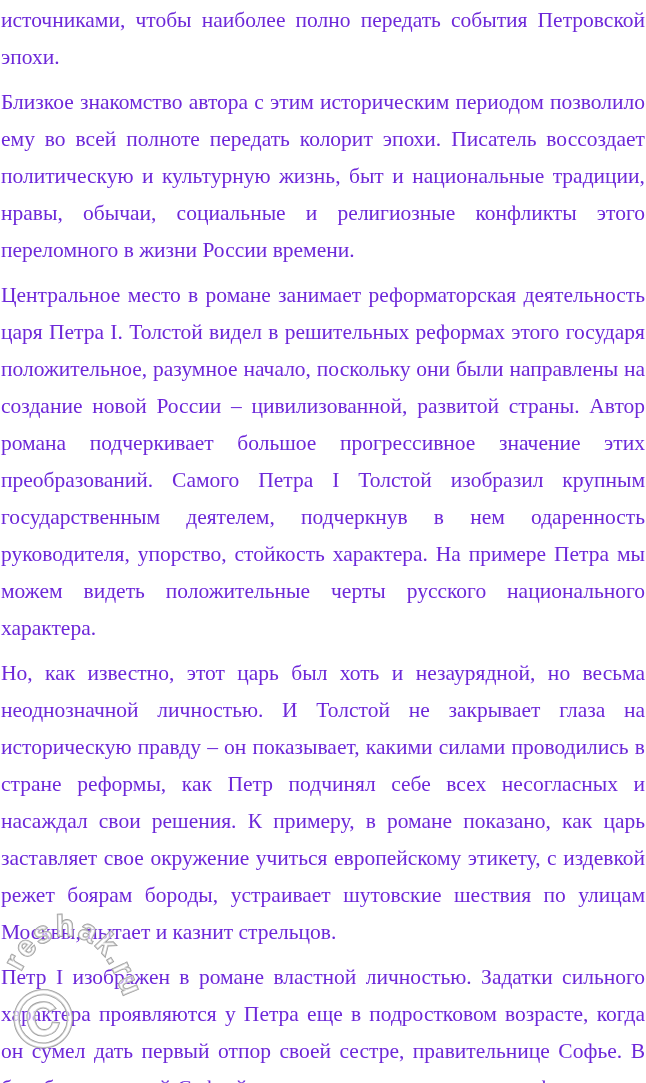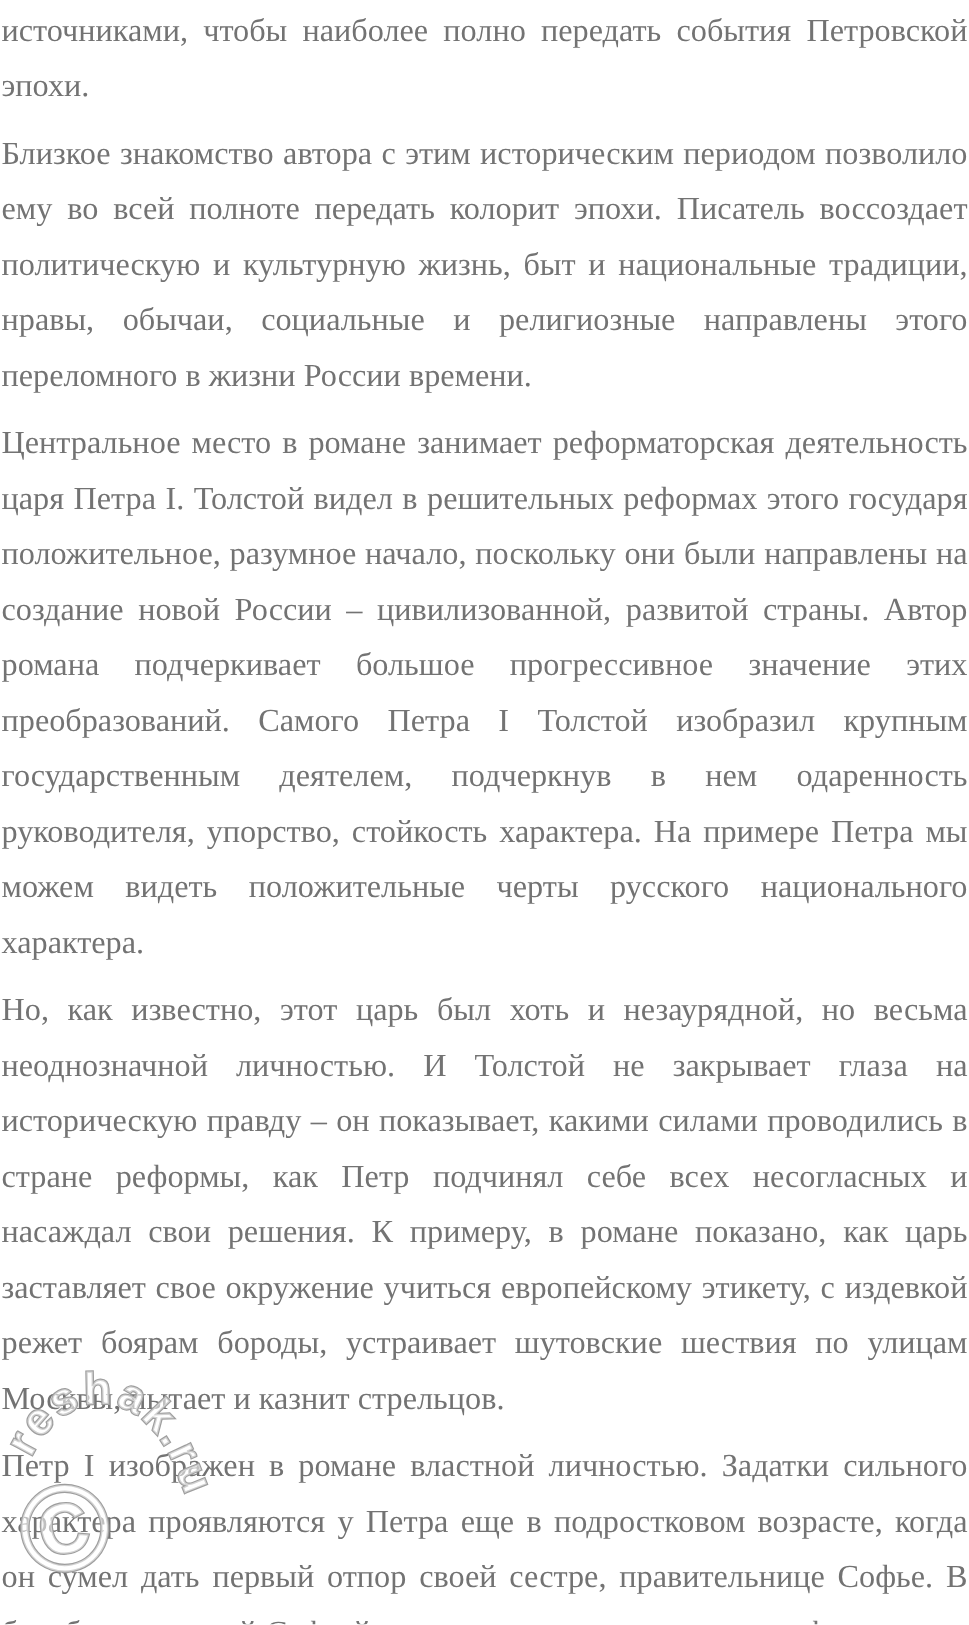"источниками, чтобы наиболее полно" .page { color: #737373 -> #6d28d9 }
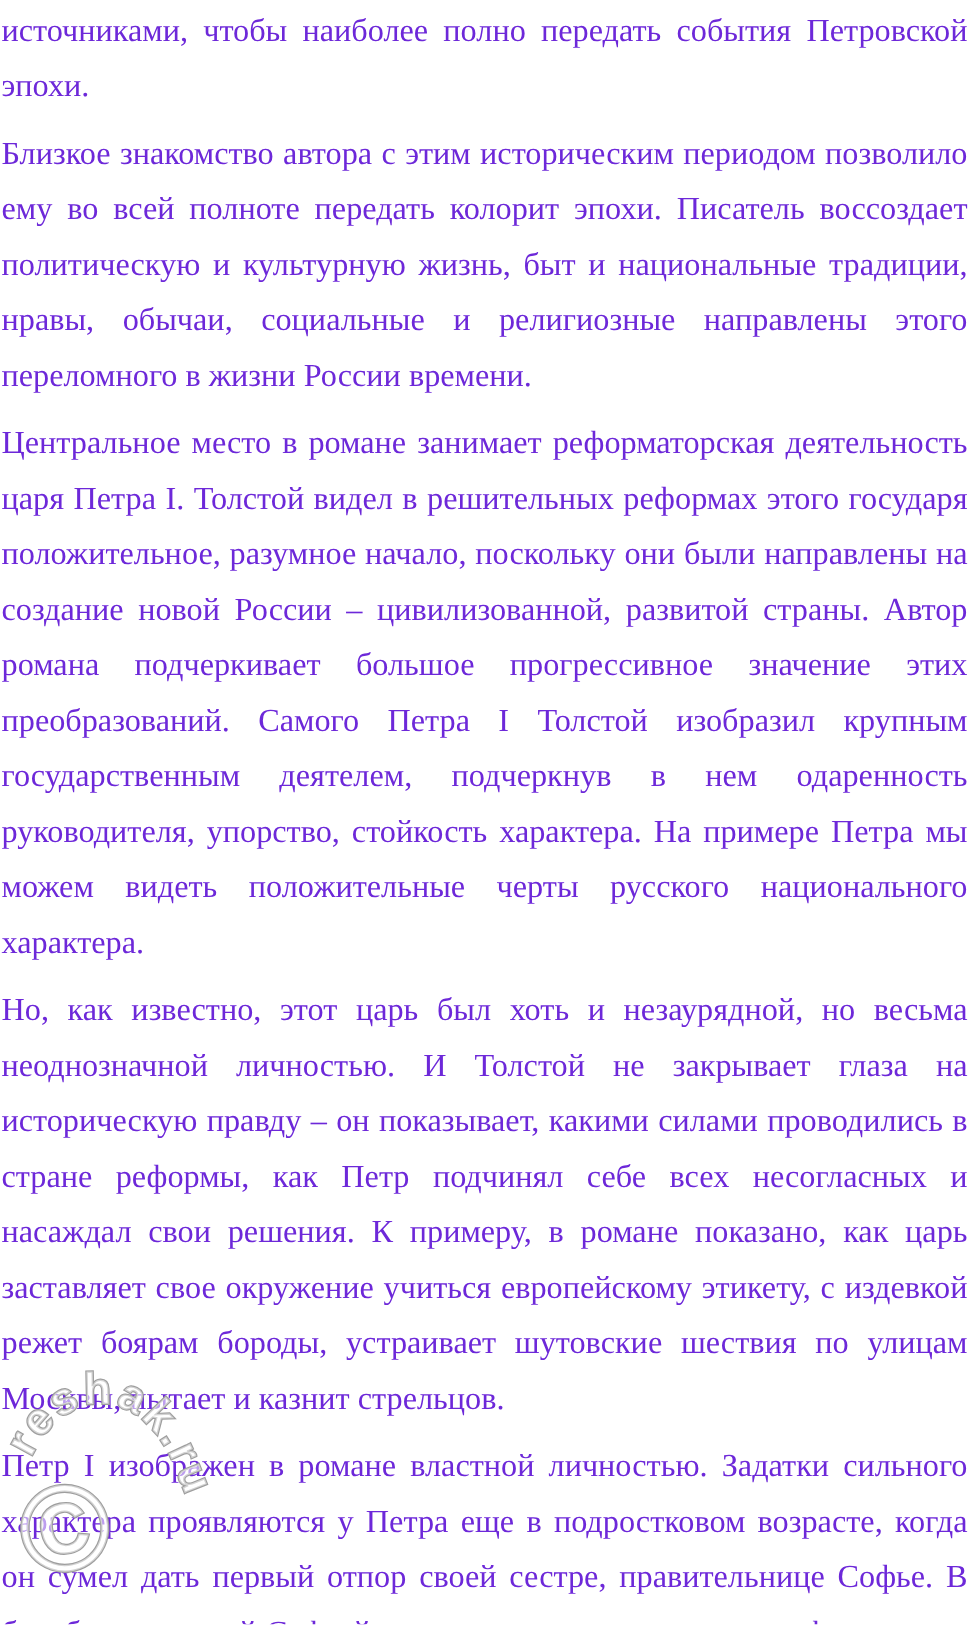"Близкое знакомство автора с этим" p { text: направлены -> конфликты }
